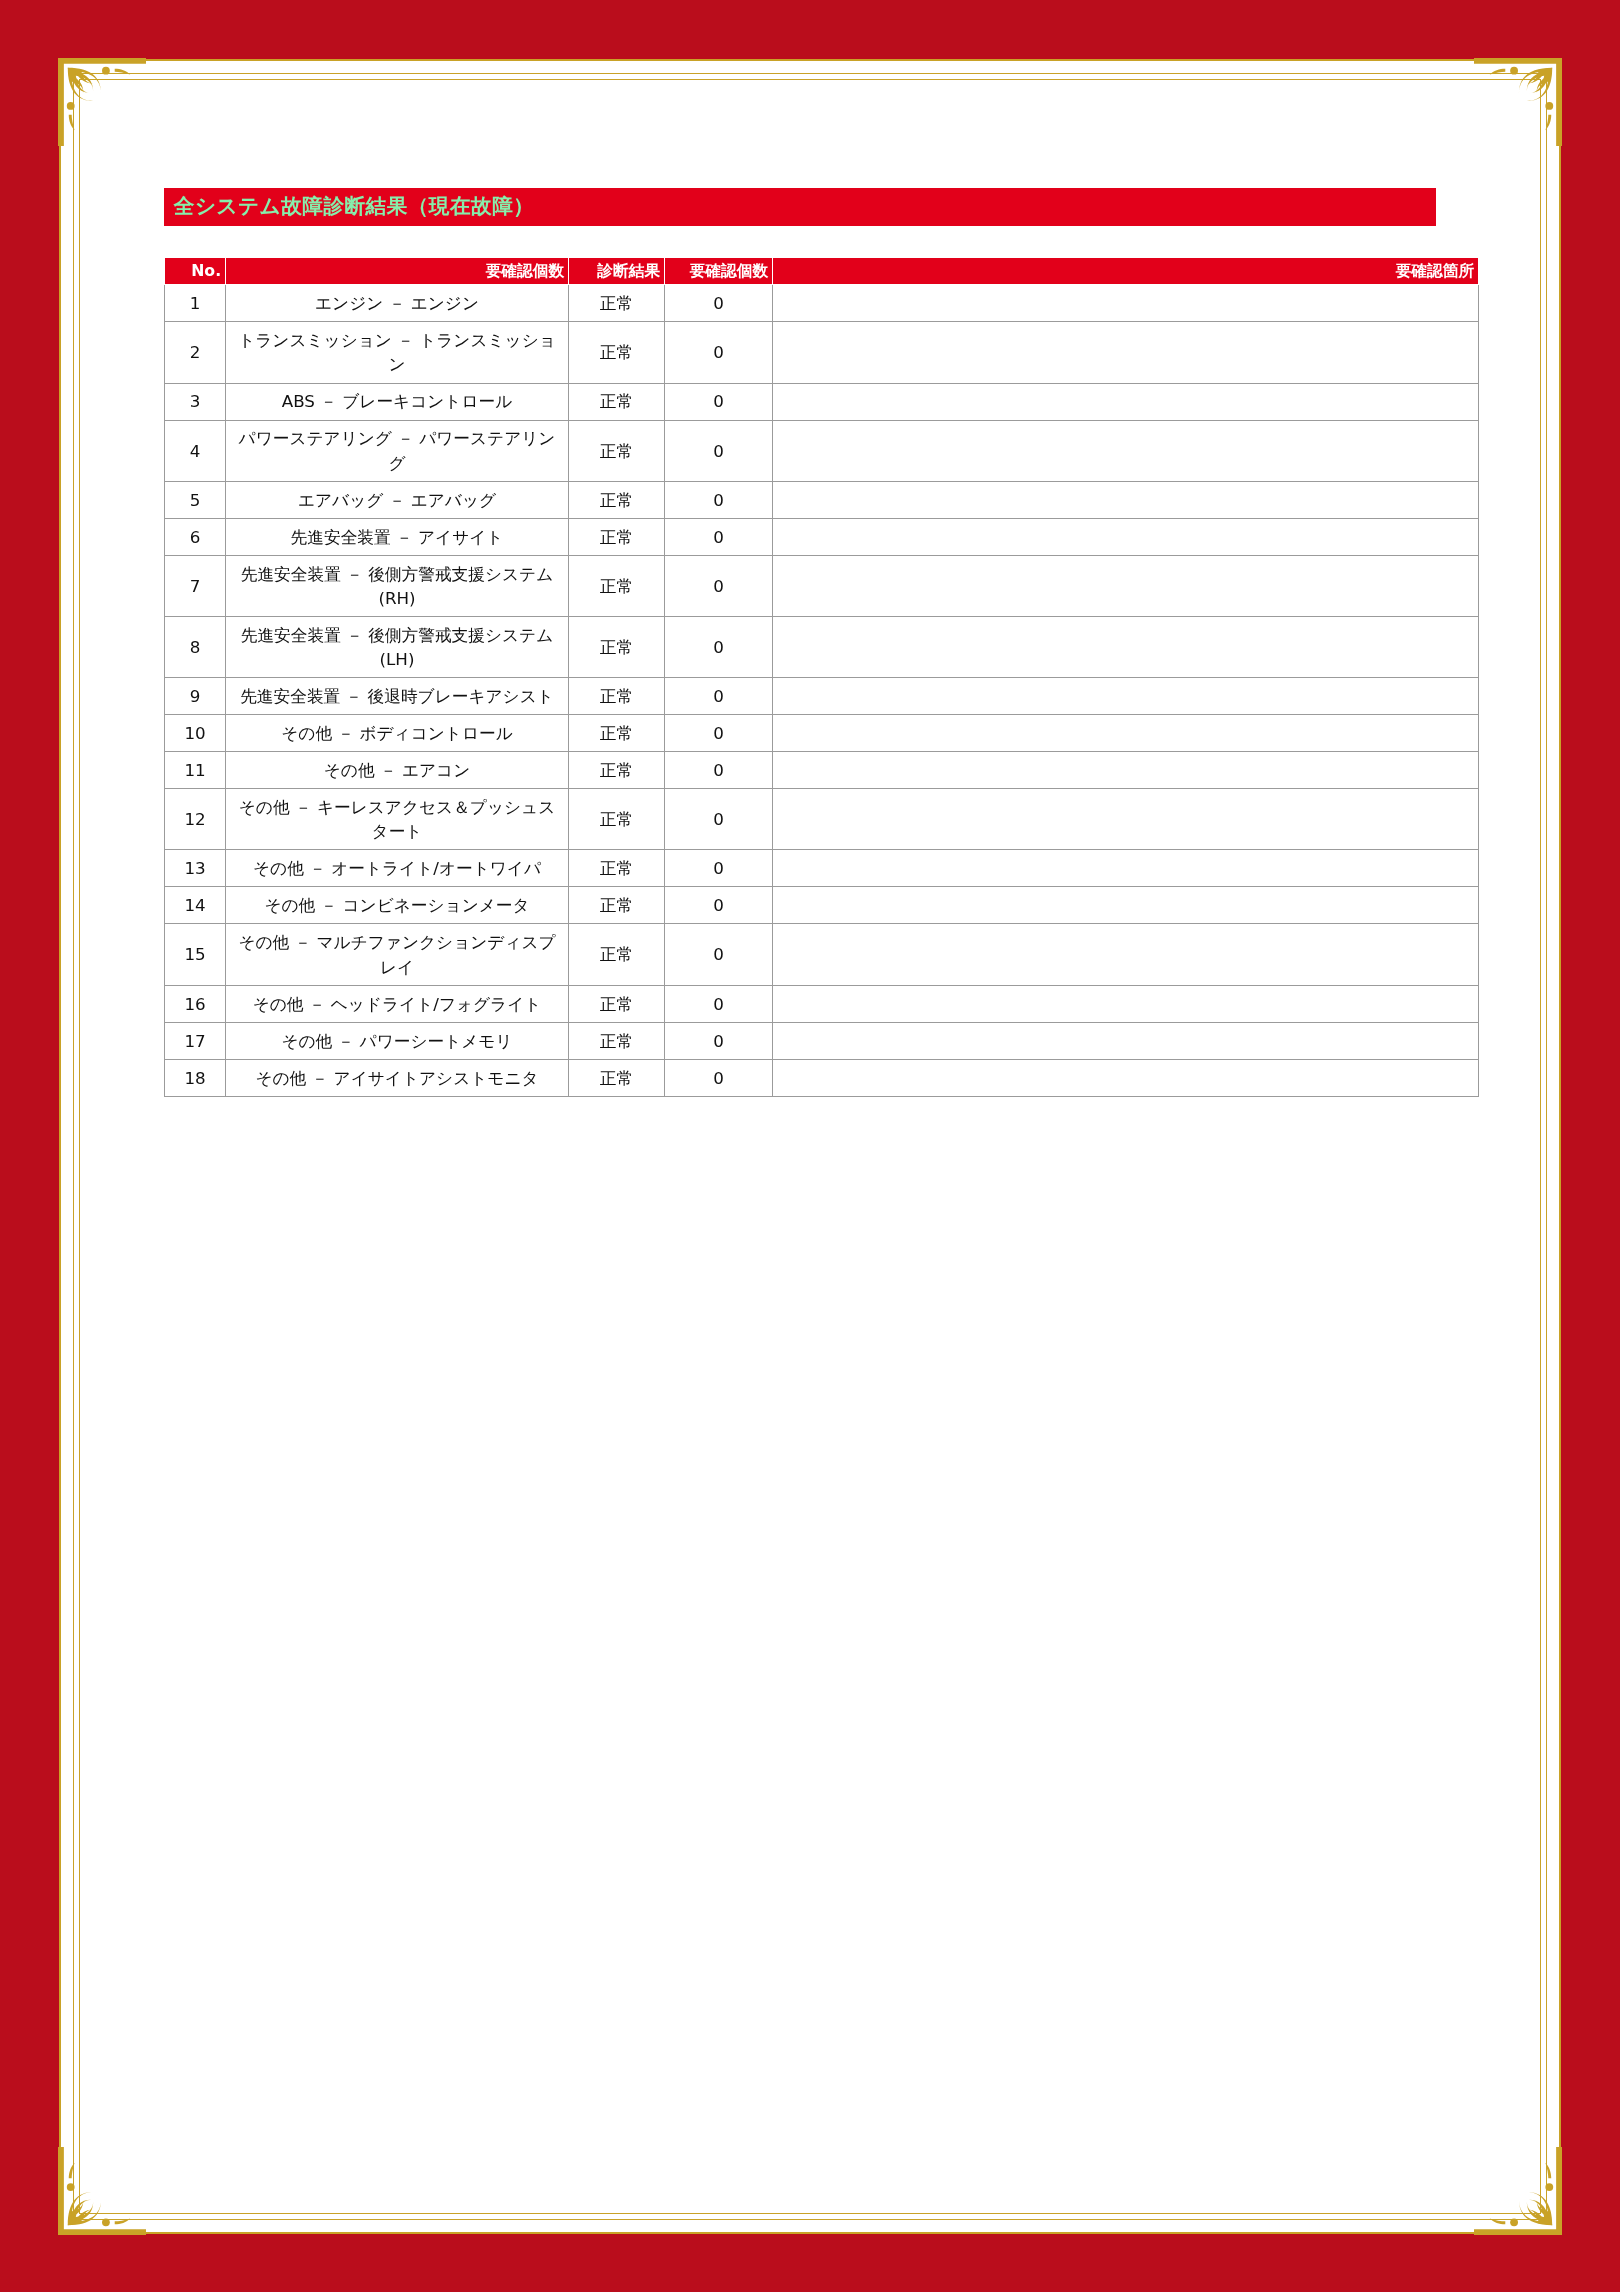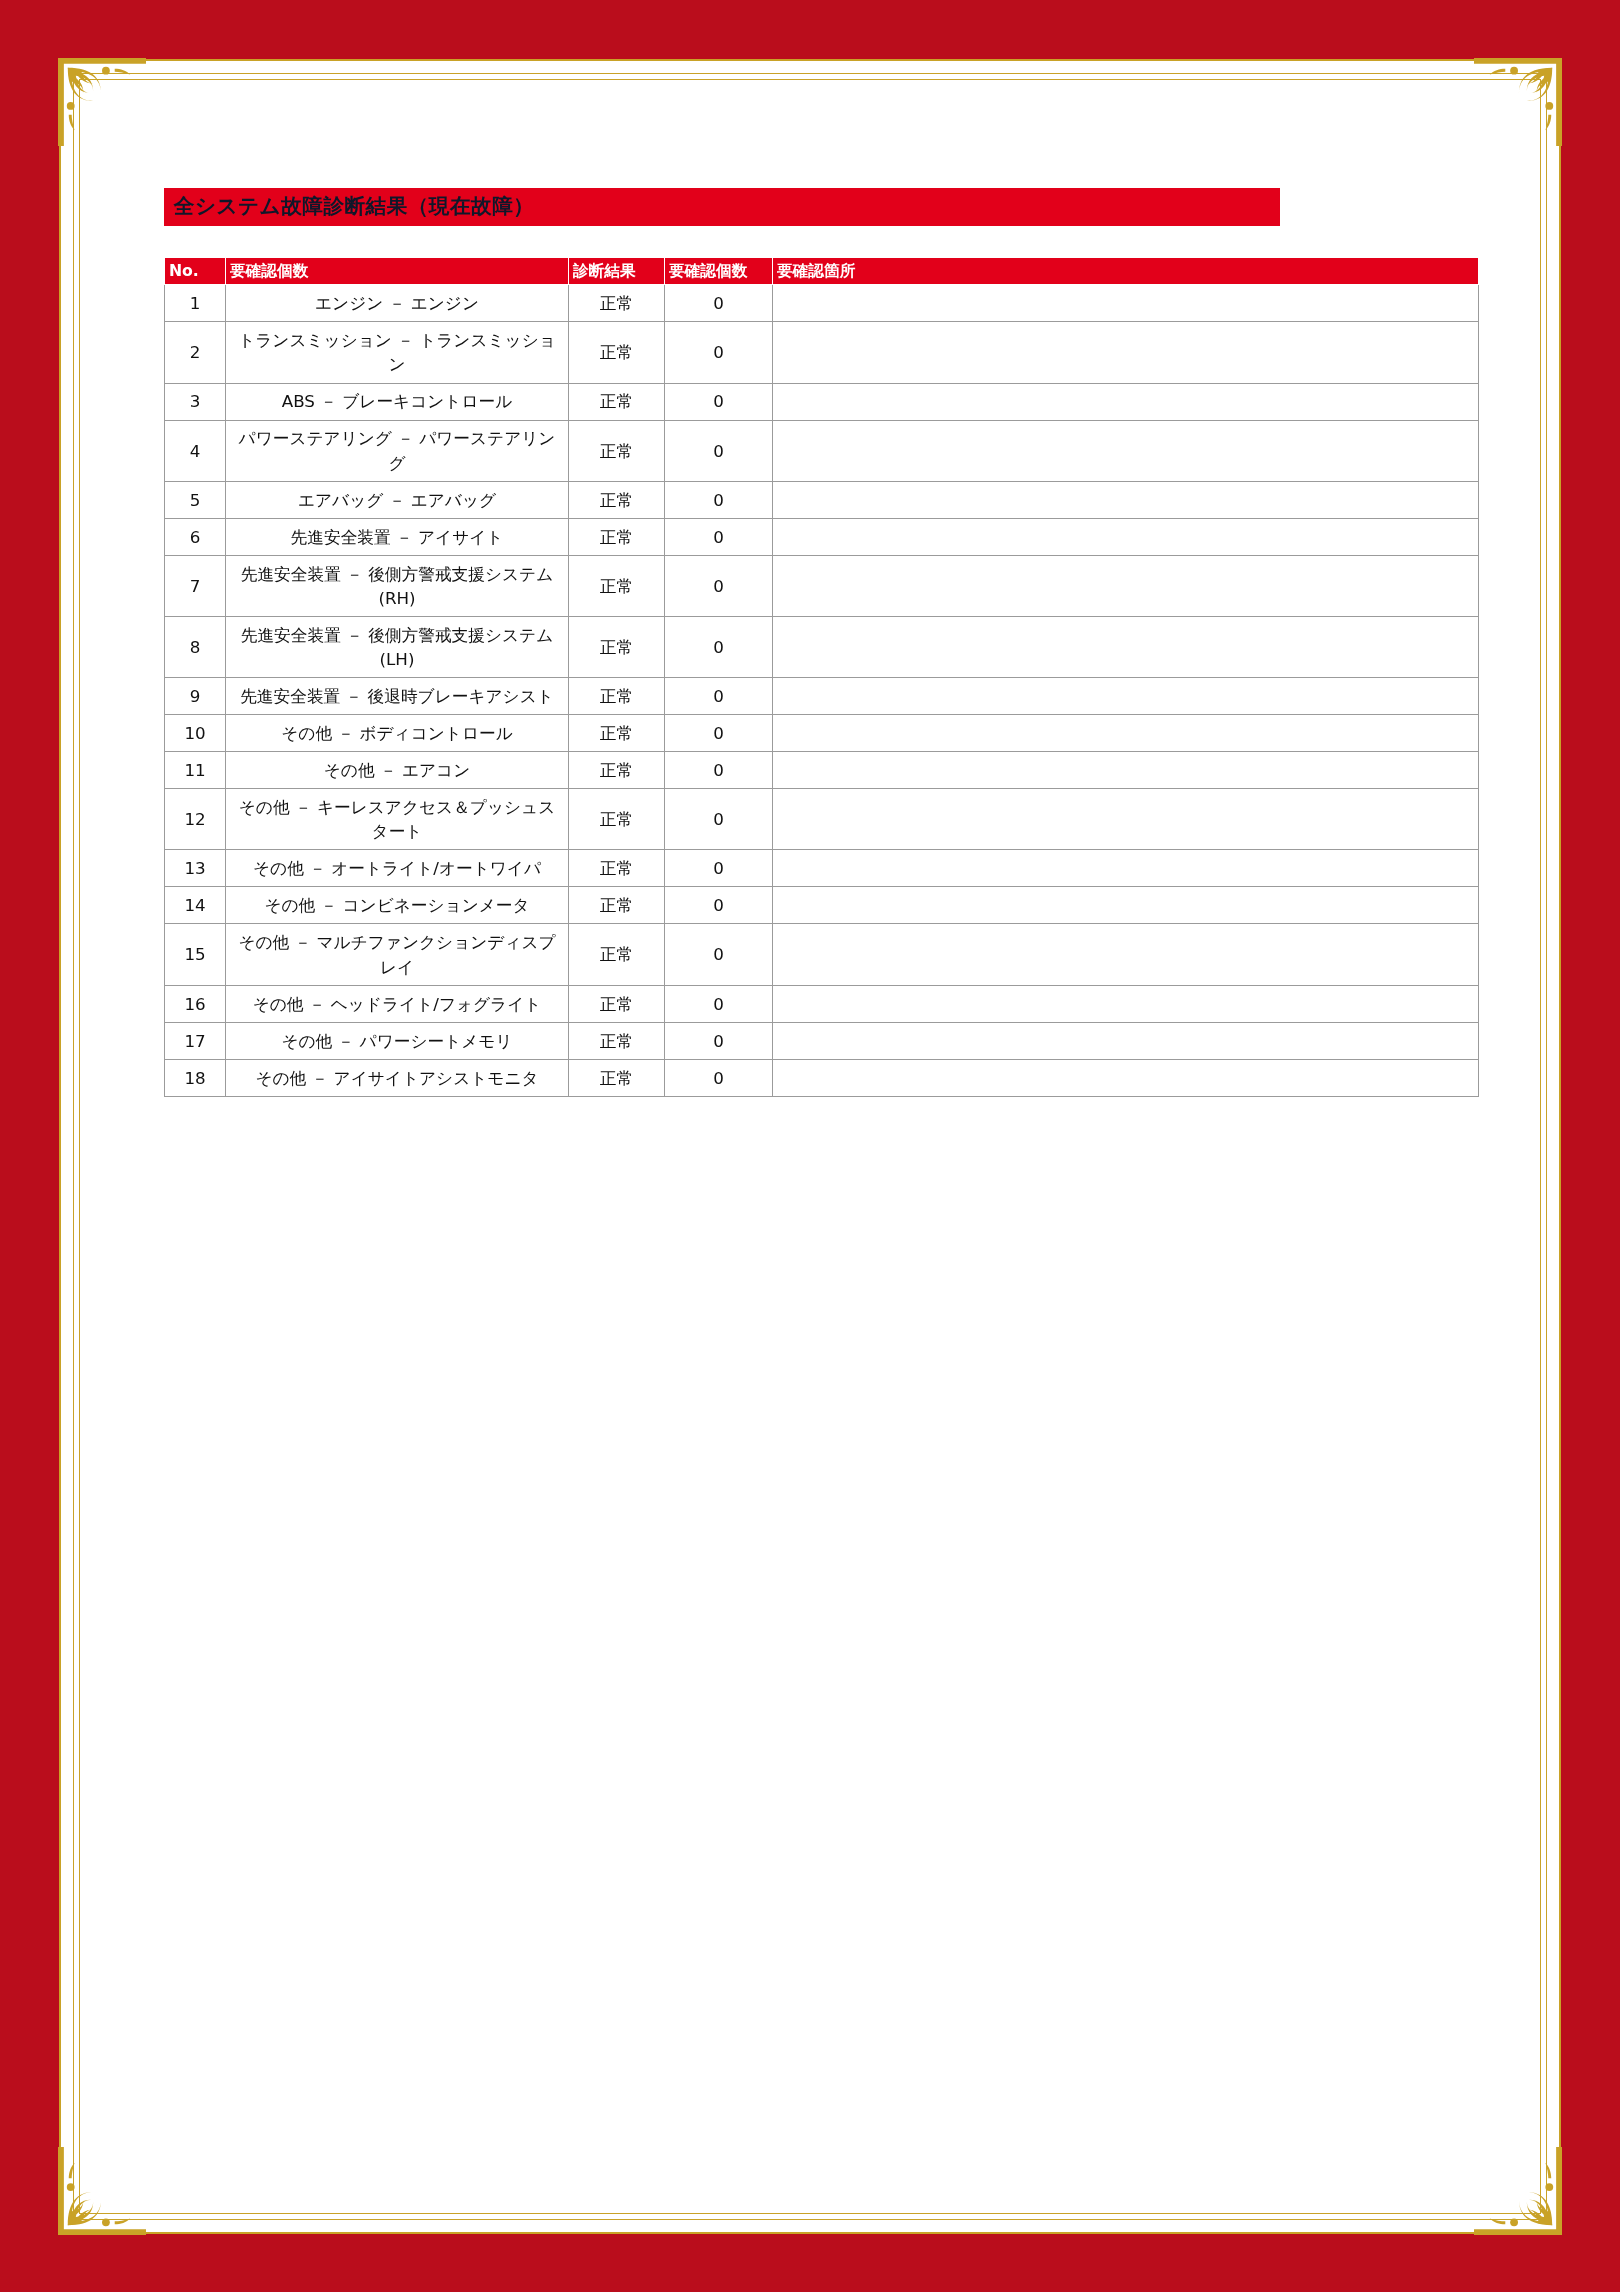"全システム故障診断結果（現在故障）" .section-title { color: #0f172a -> #86efac; width: 1116px -> 1272px }
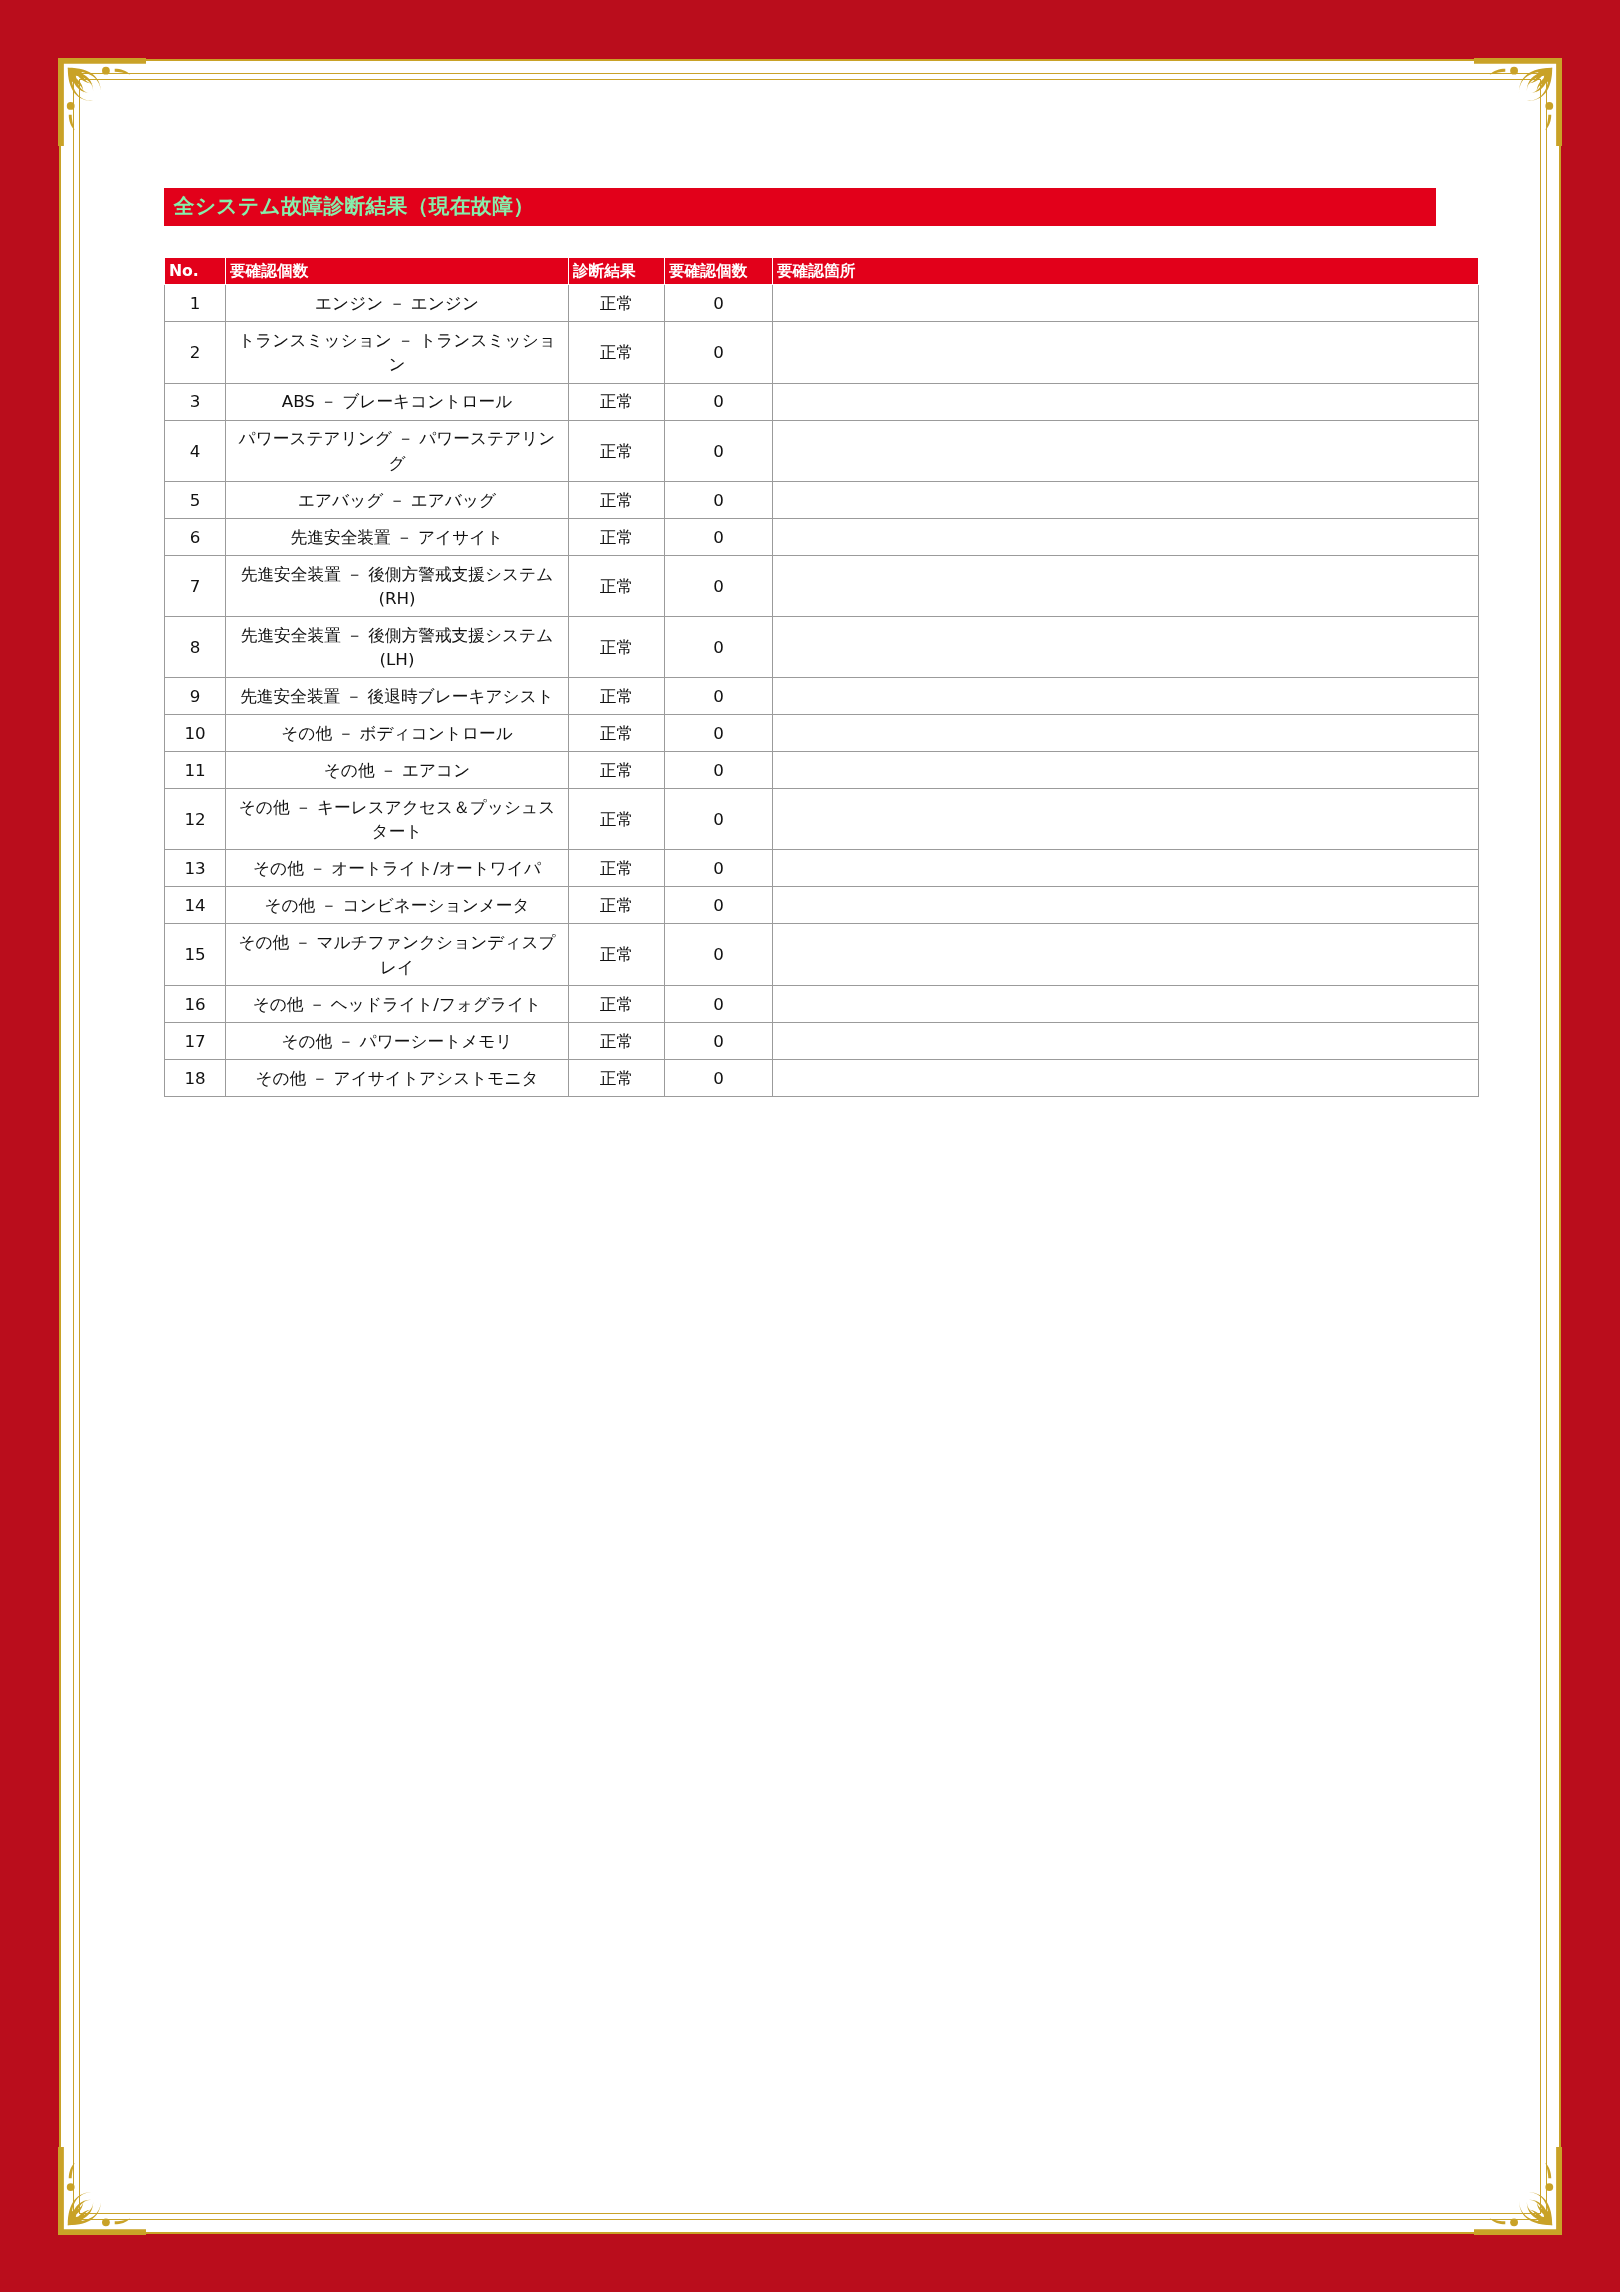"No." table.diag th { text-align: left -> right }
